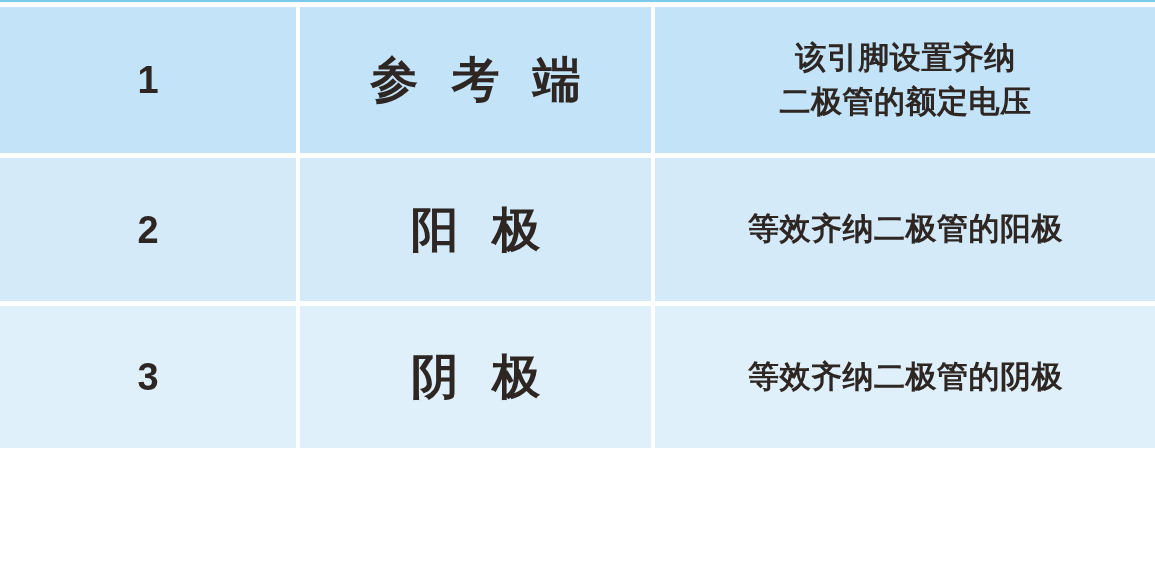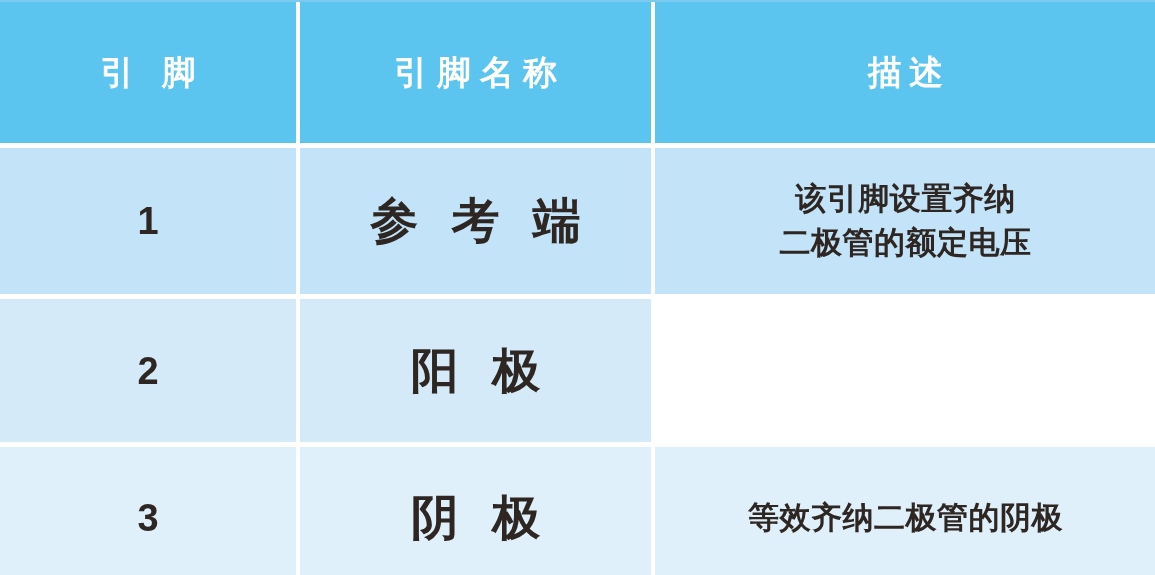"引 脚" div.row { html: <div> <div>引 脚</div> <div></div> <div>引脚名称</div> <div></div> <div>描述</div> </div> -> none }
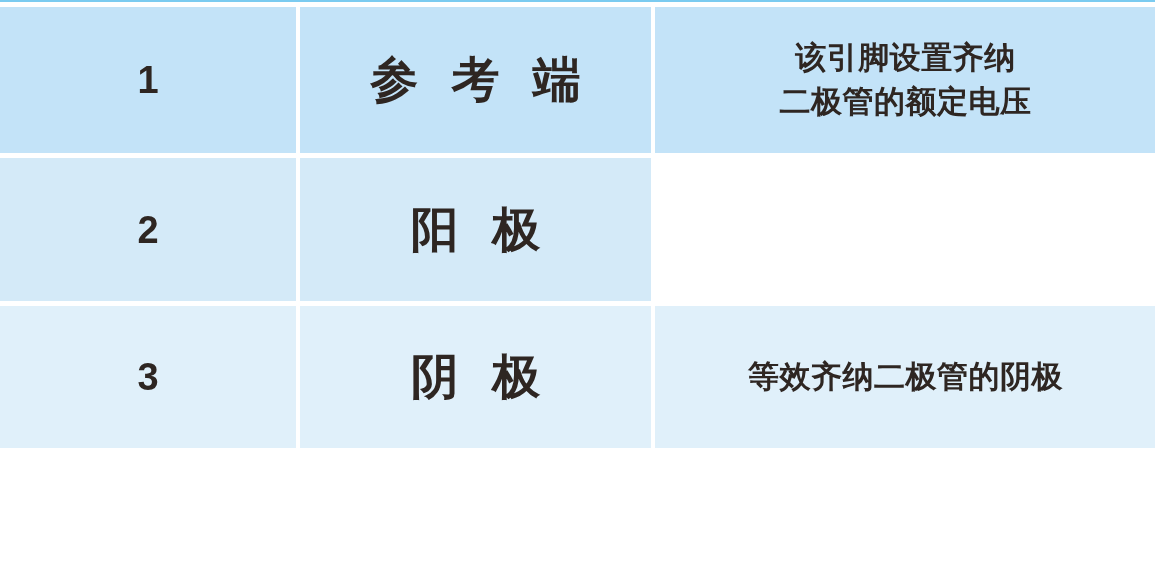"等效齐纳二极管的阳极" div.cell { html: none -> <div> <span> <span>等效齐纳二极管的阳极</span> </span> </div> }
